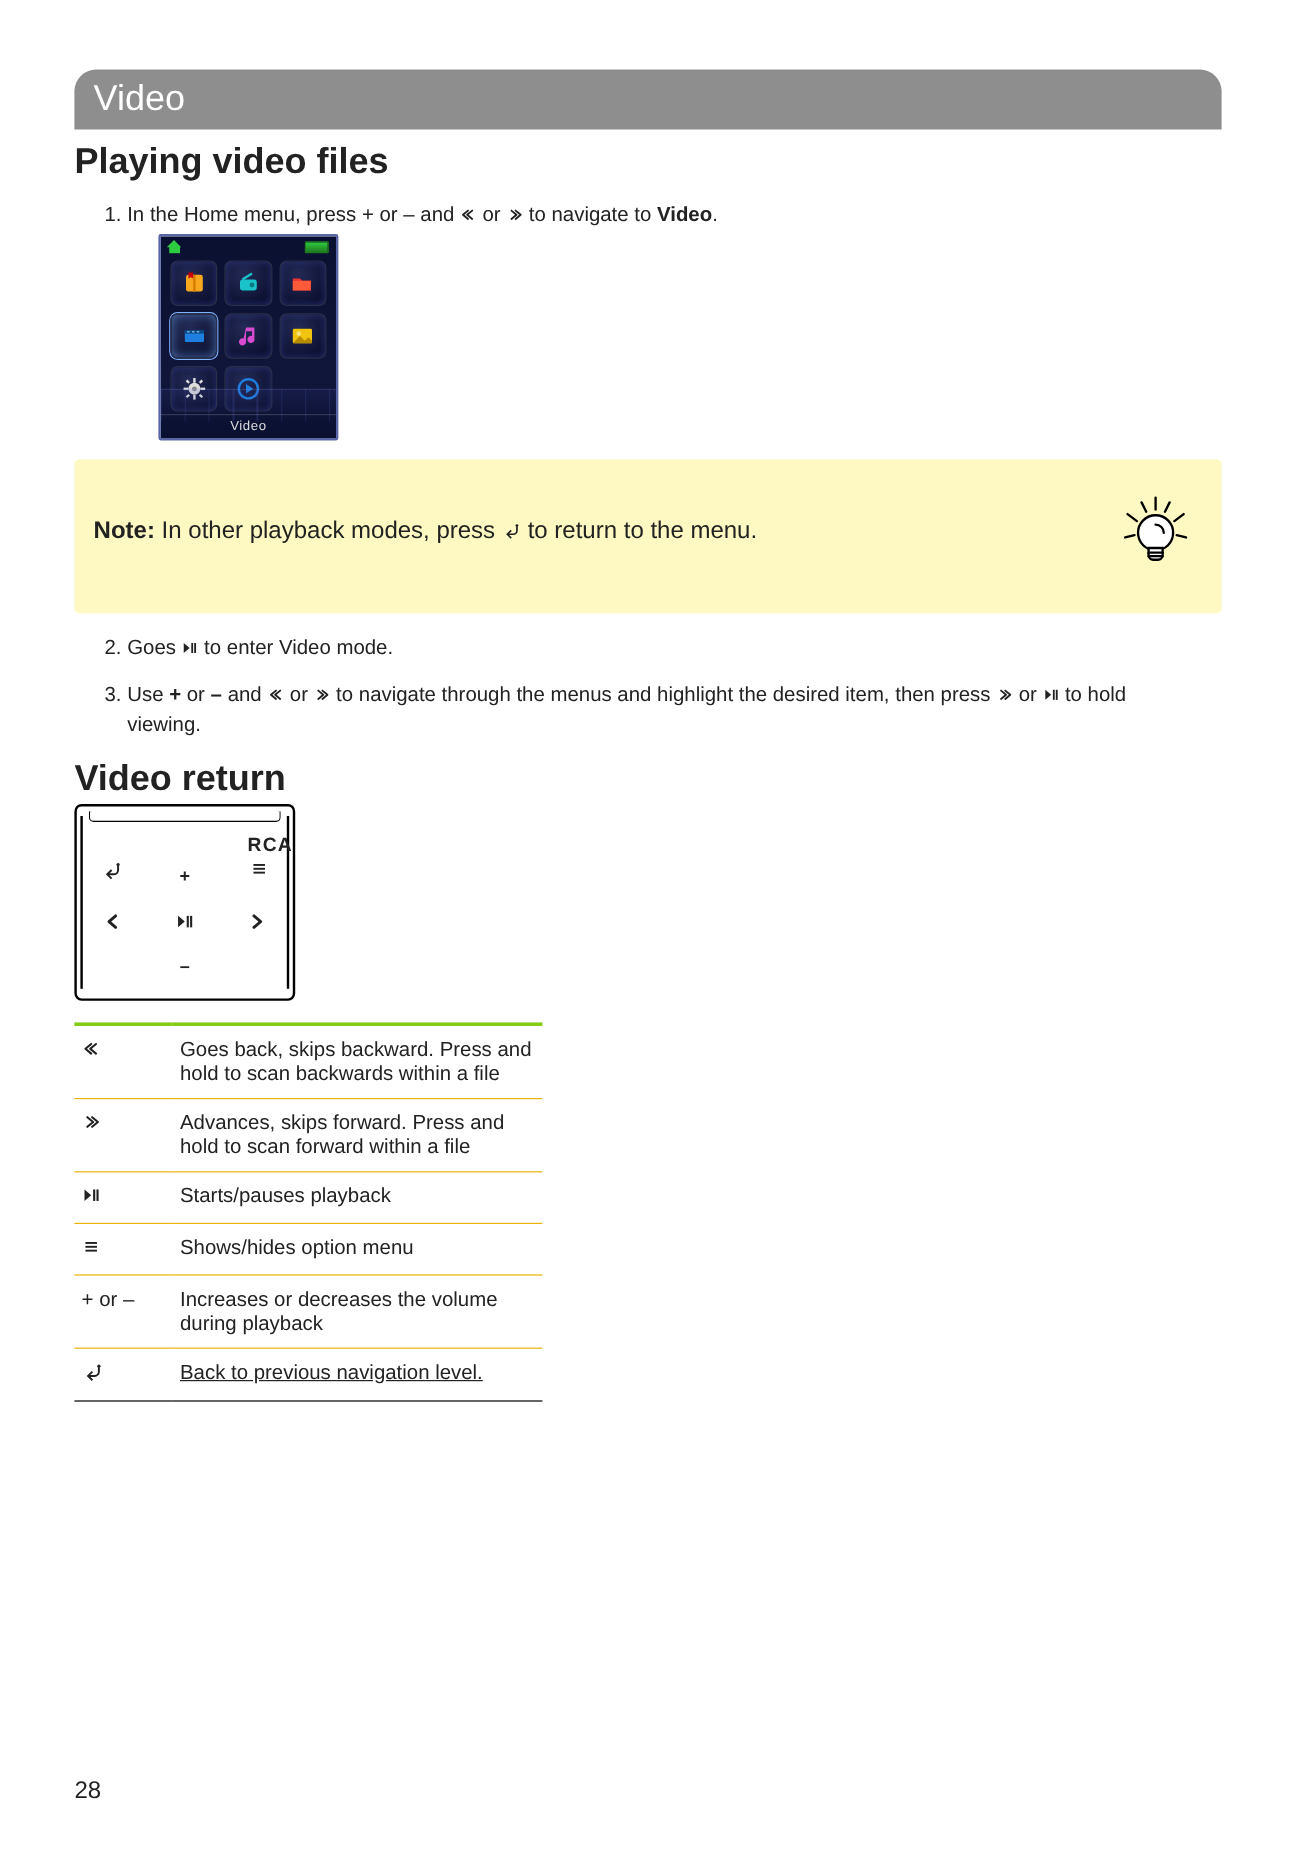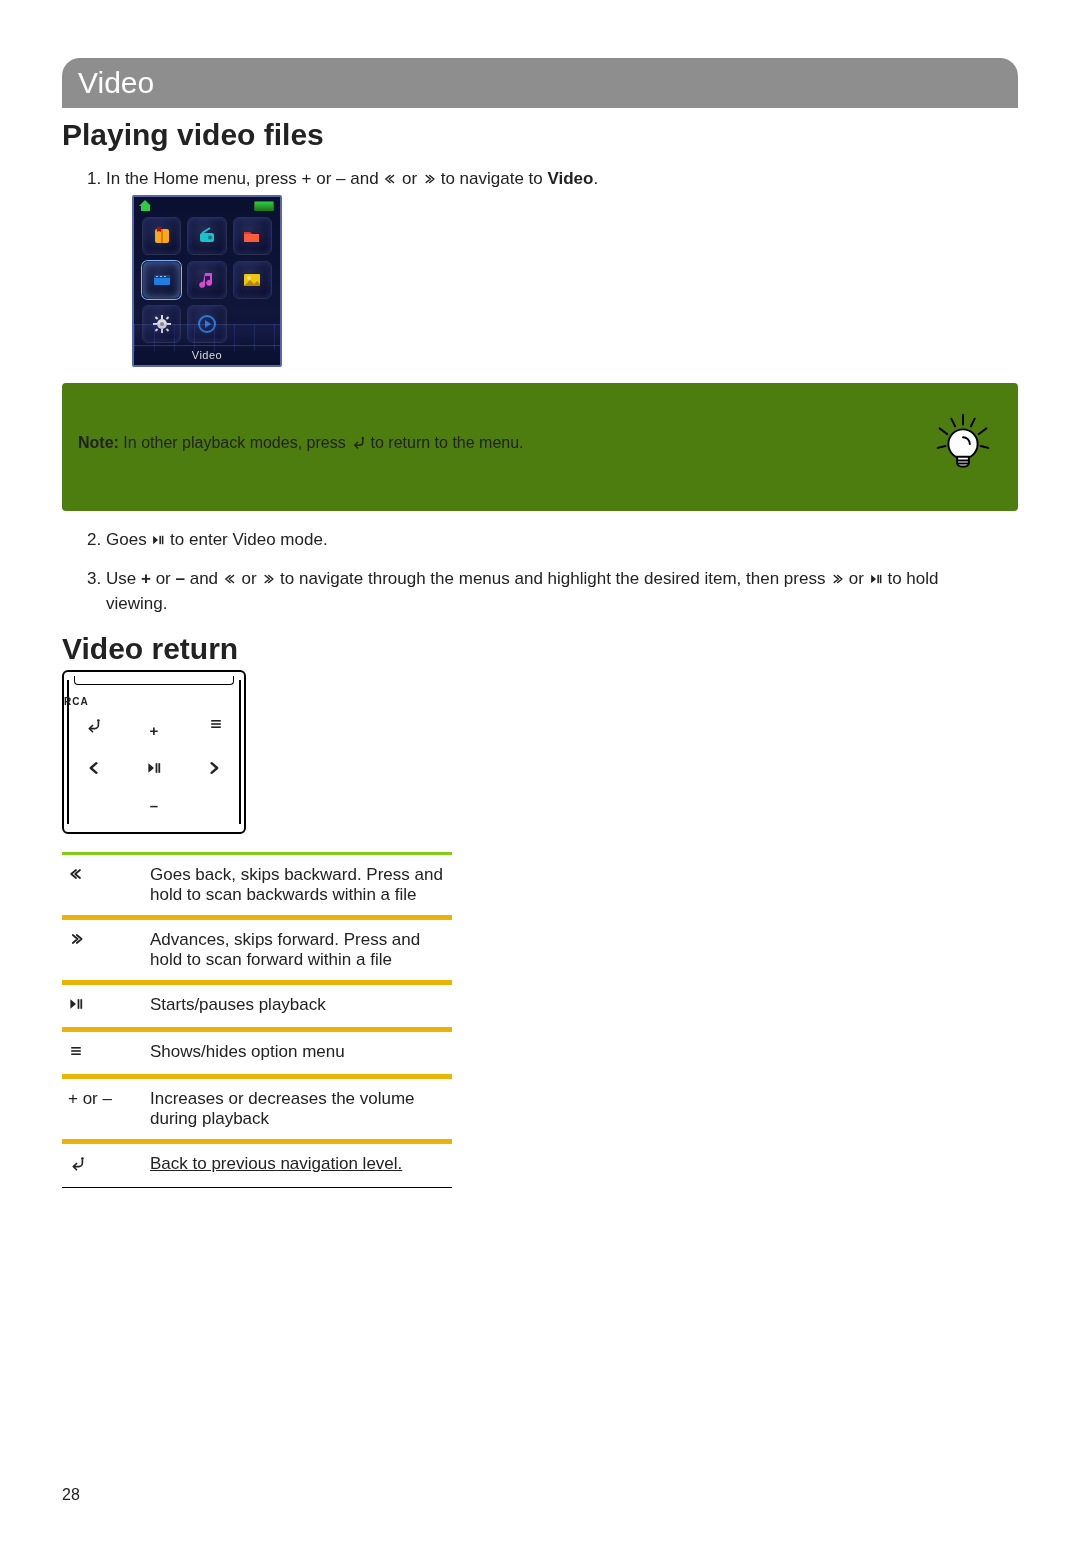"Note: In other playback modes," .note-box { background: #4d7c0f -> #fef9c3; font-size: 16px -> 20px }
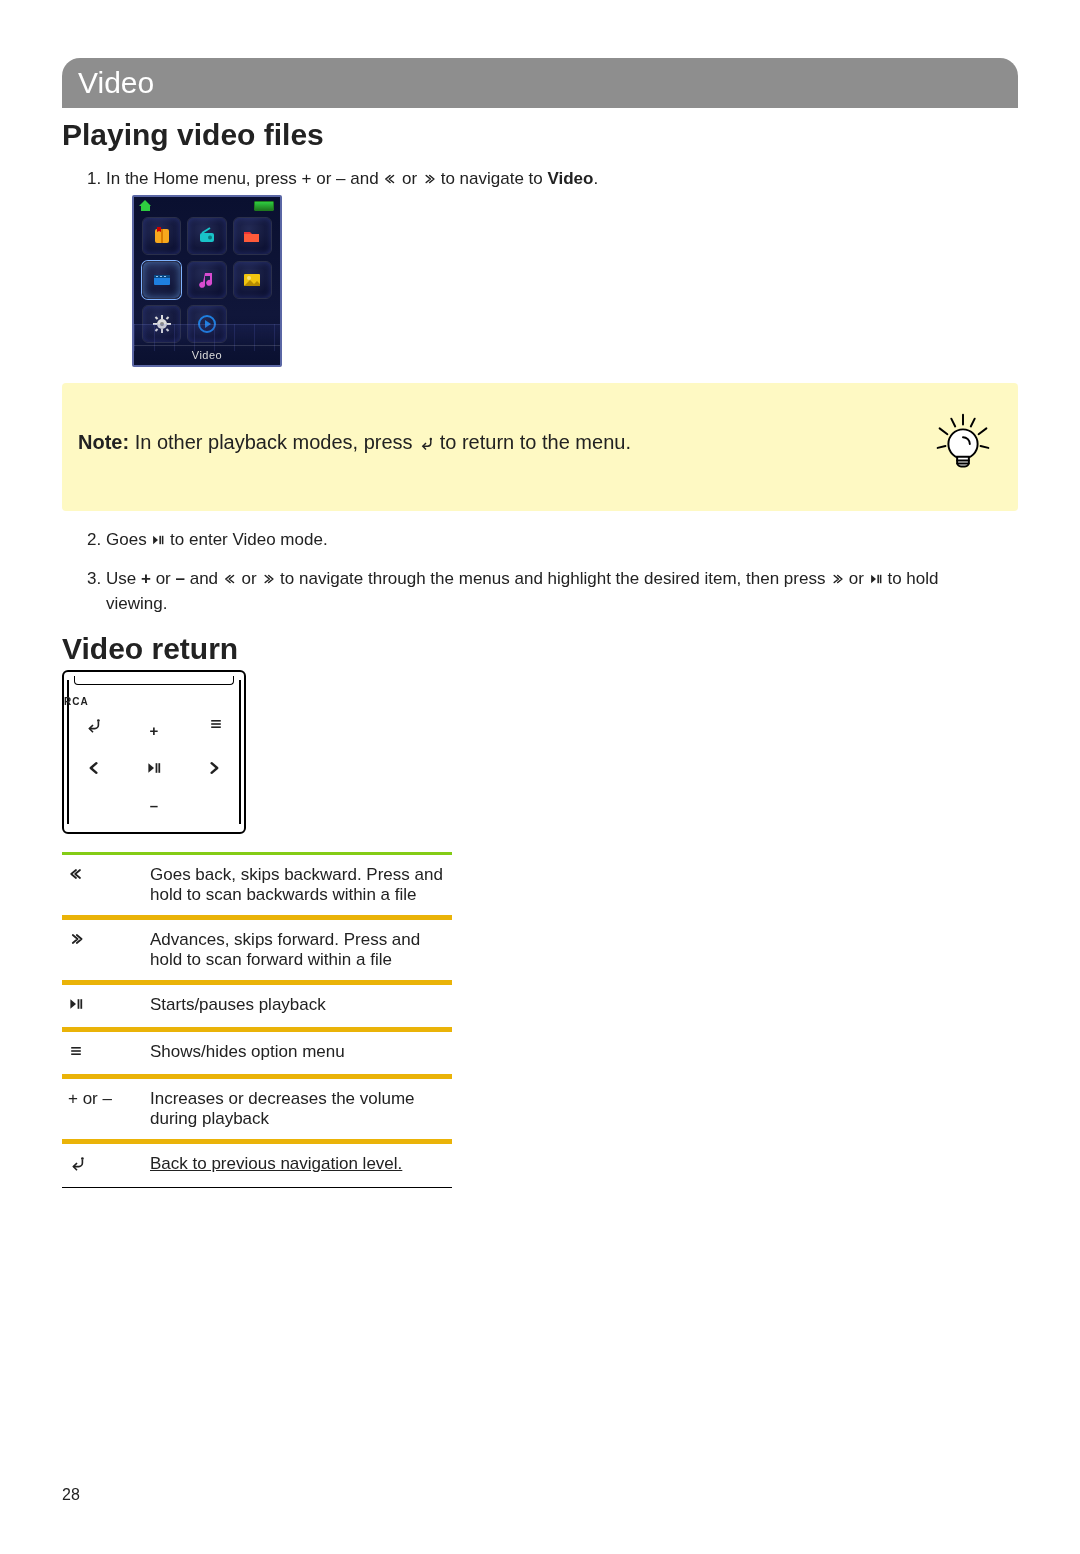"RCA" .pad .rca { font-size: 10px -> 16px; text-align: left -> right }
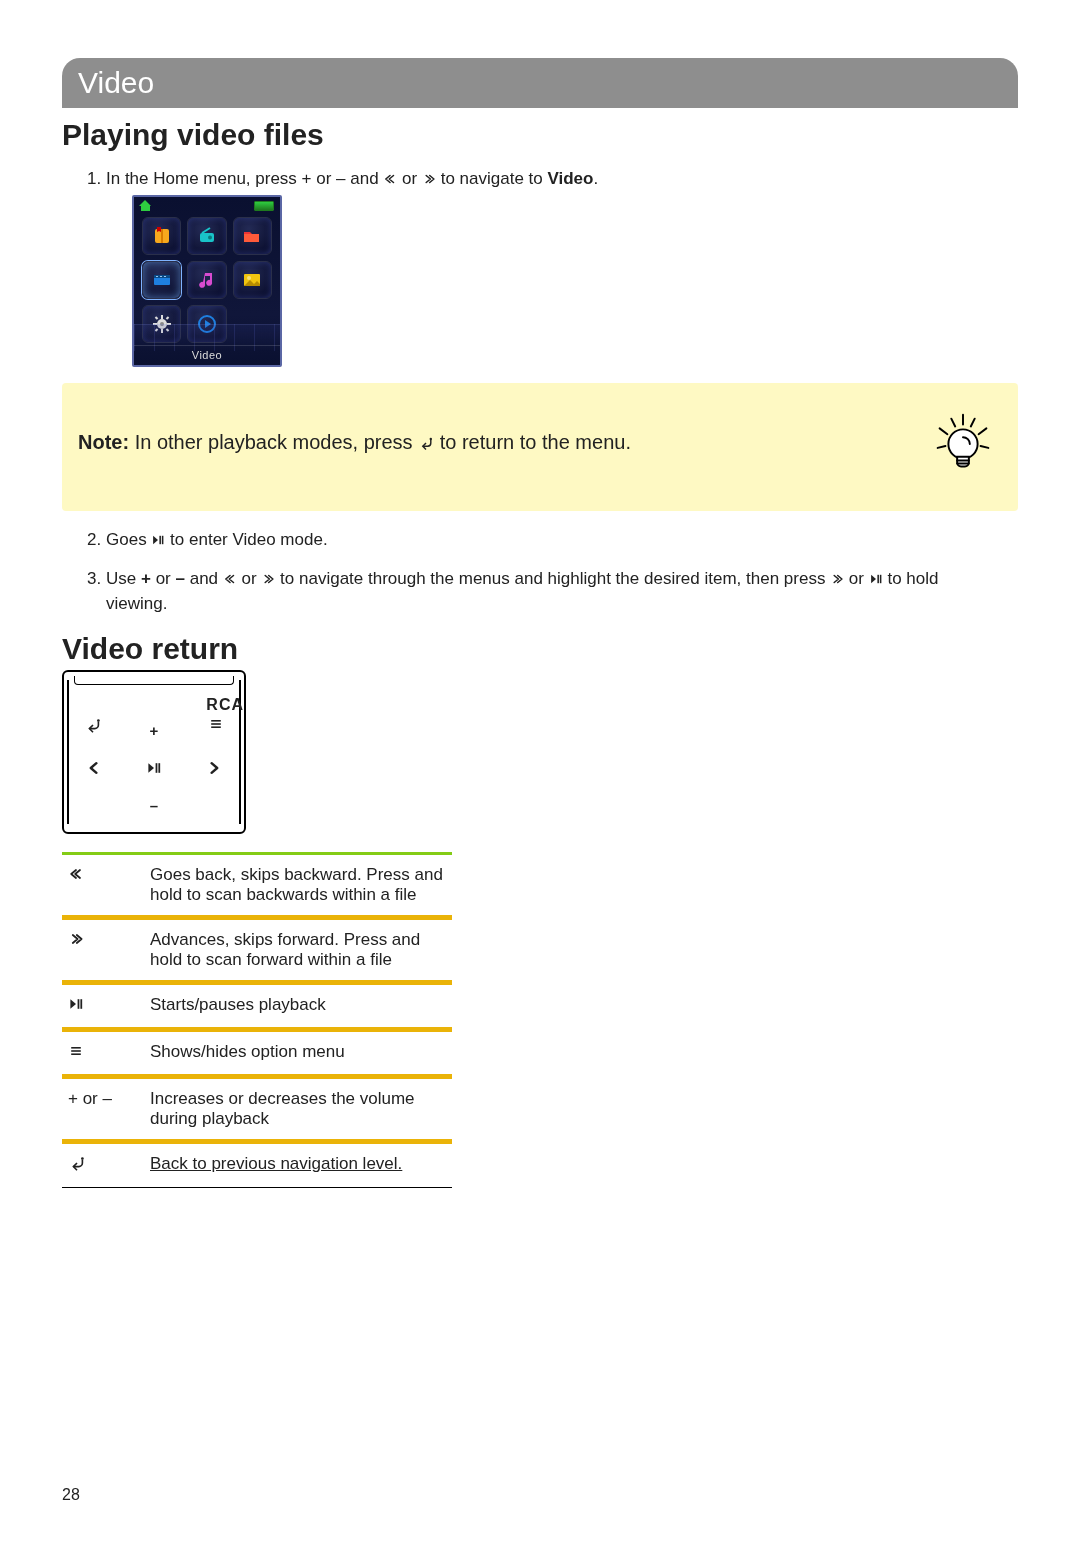"Advances, skips forward. Press and" .ctl-table td { border-top: 5px solid #eab308 -> 1px solid #eab308 }
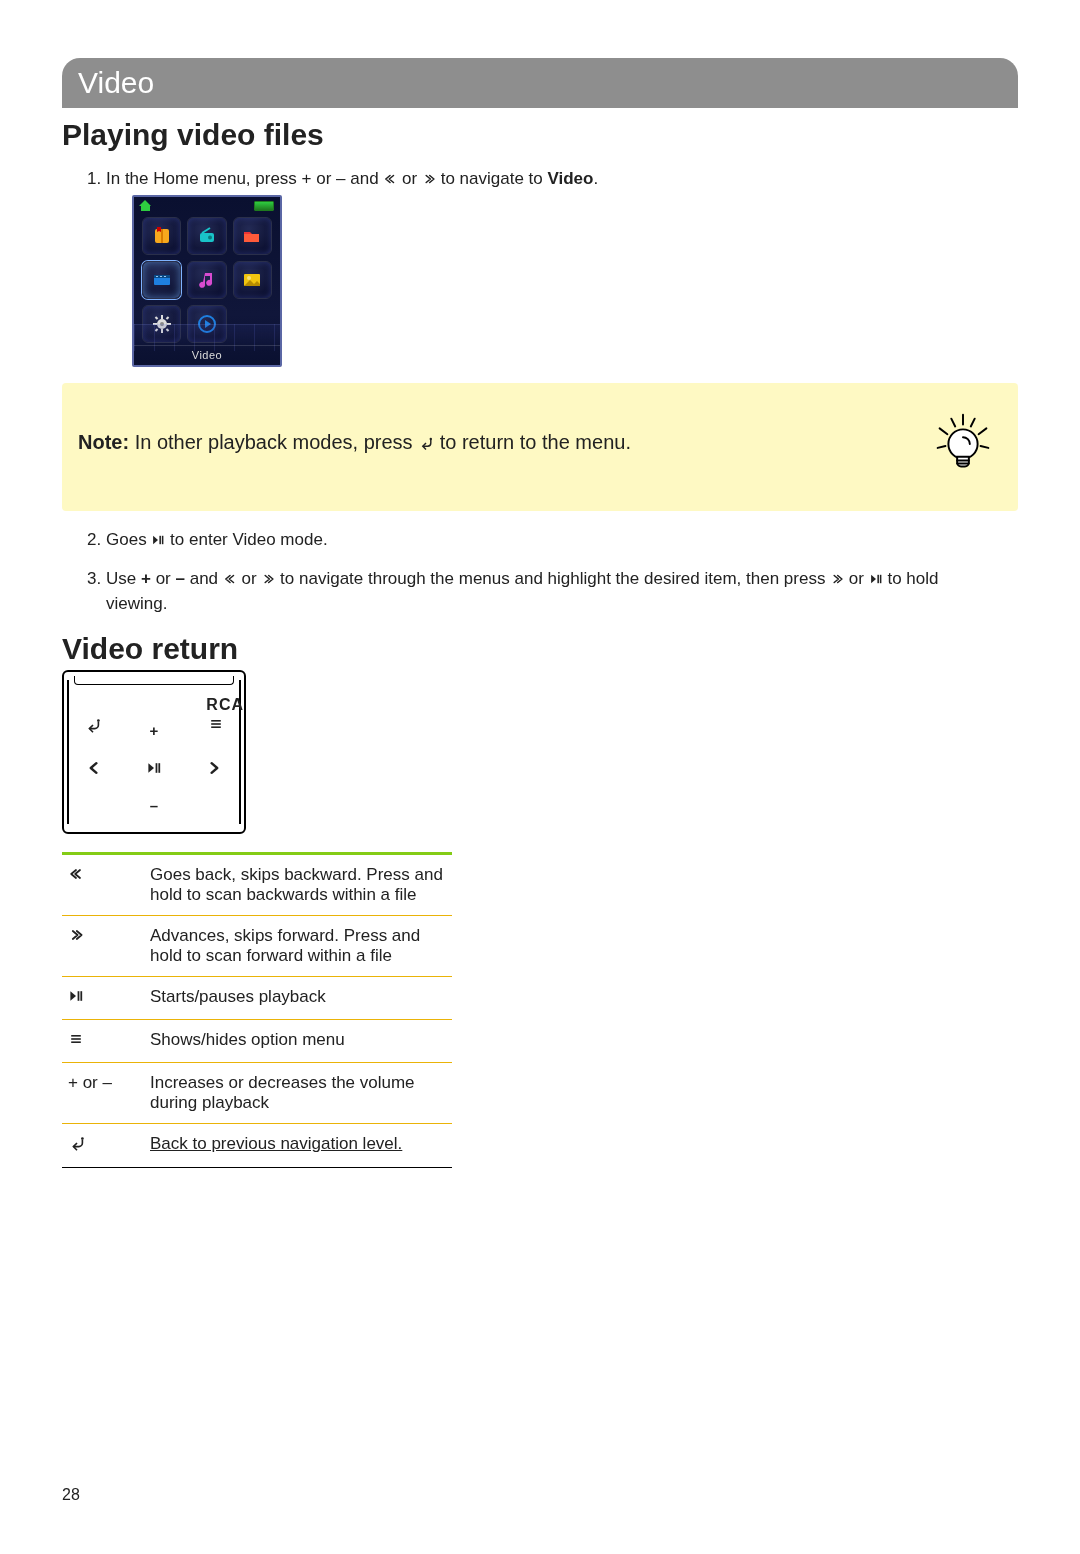"28" .page-num { font-size: 16px -> 20px }
